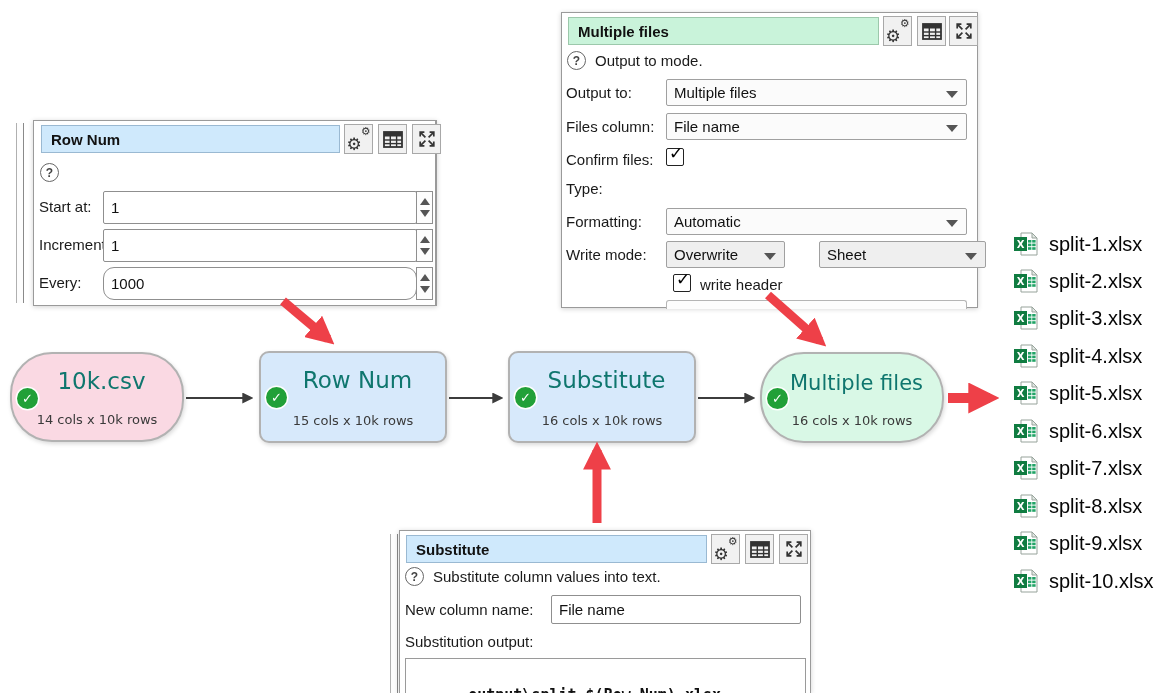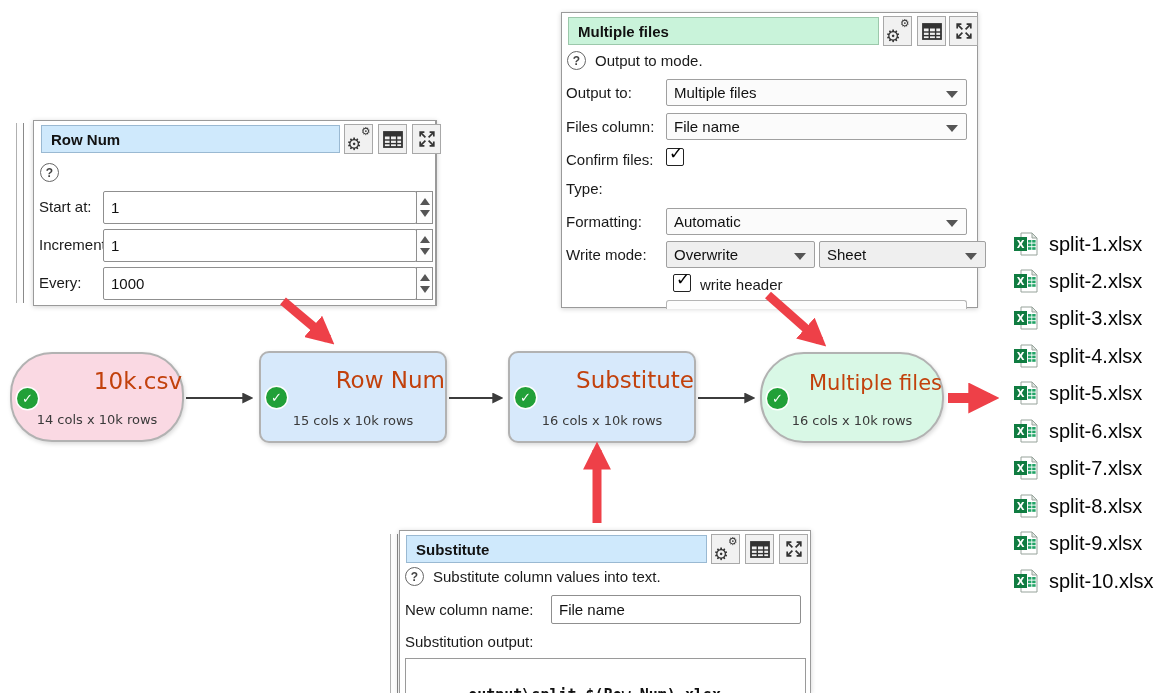"Overwrite" div.dropdown { width: 149px -> 119px }
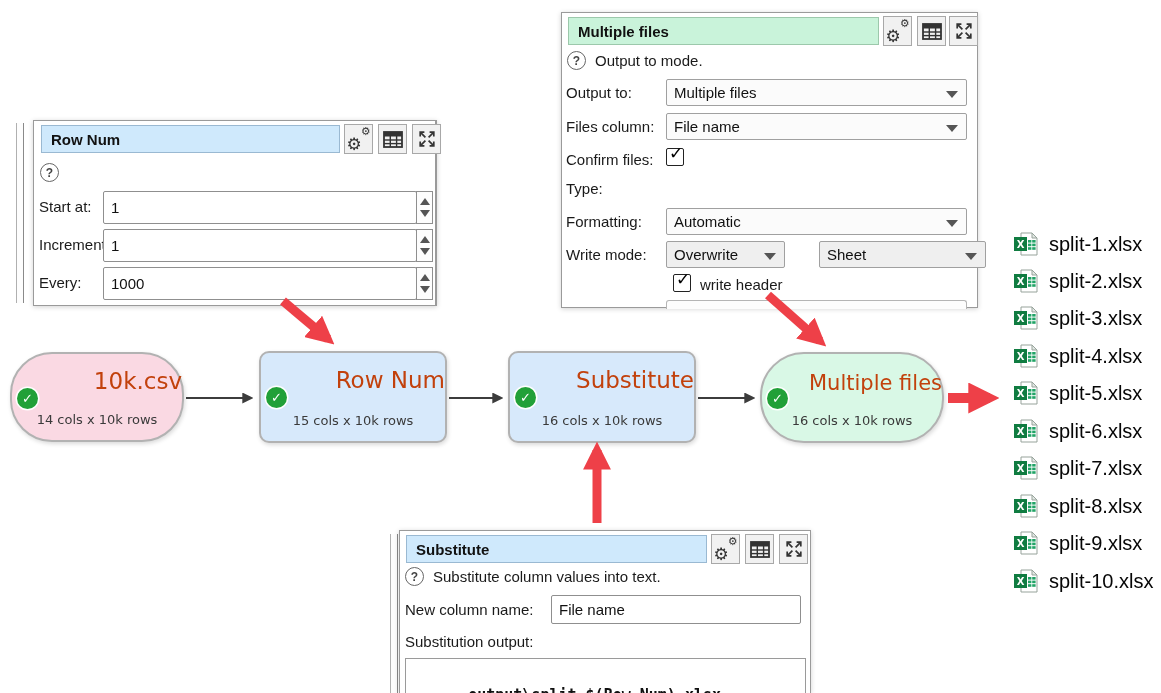"1000" div.txt-field { border-radius: none -> 11px }
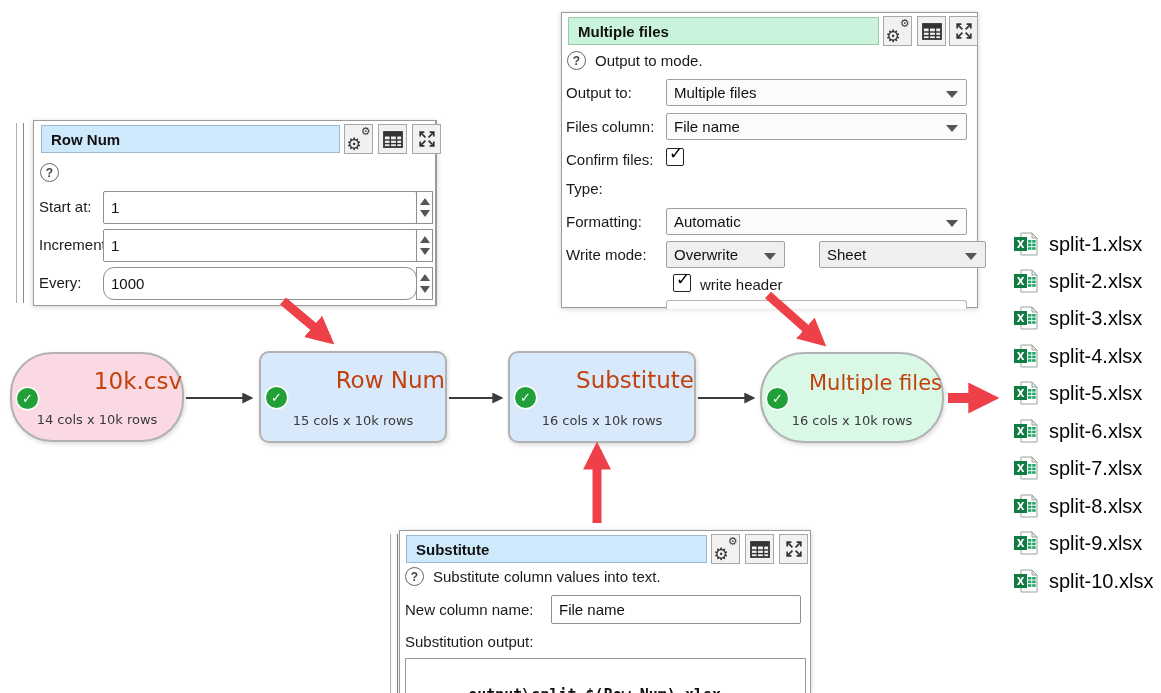"10k.csv" .node-title { color: #c2410c -> #0f766e; text-align: right -> center }
